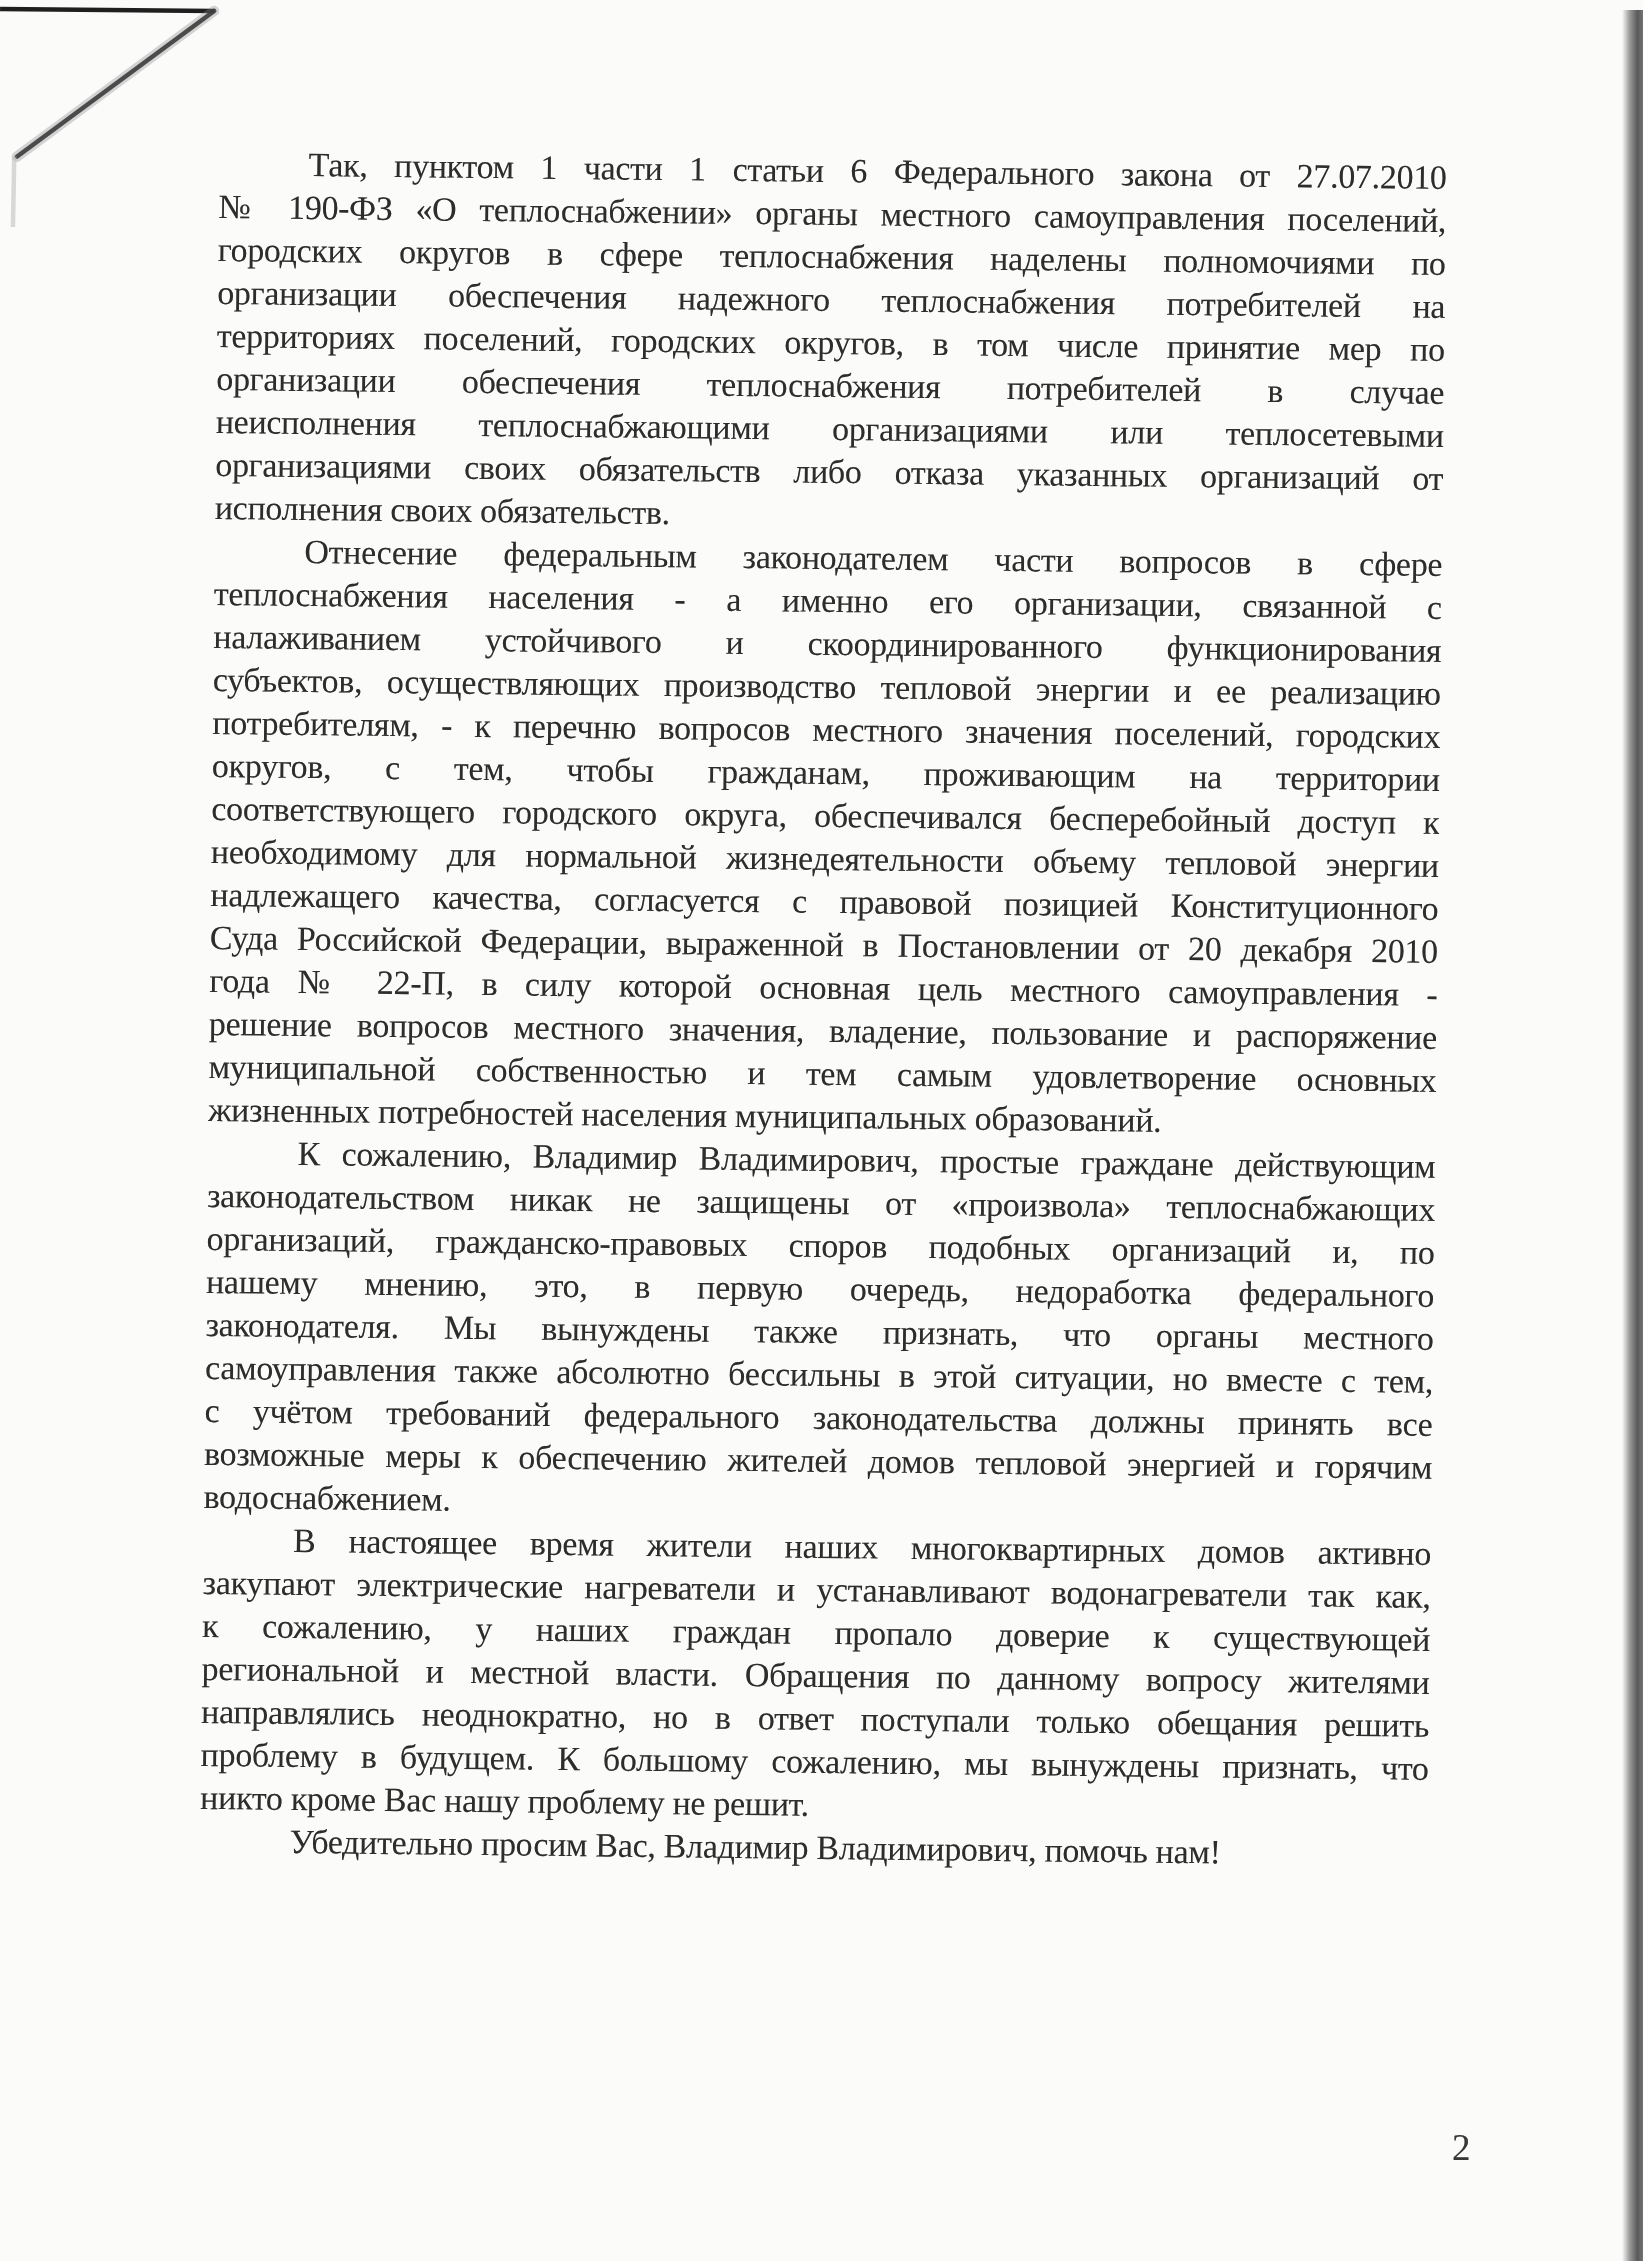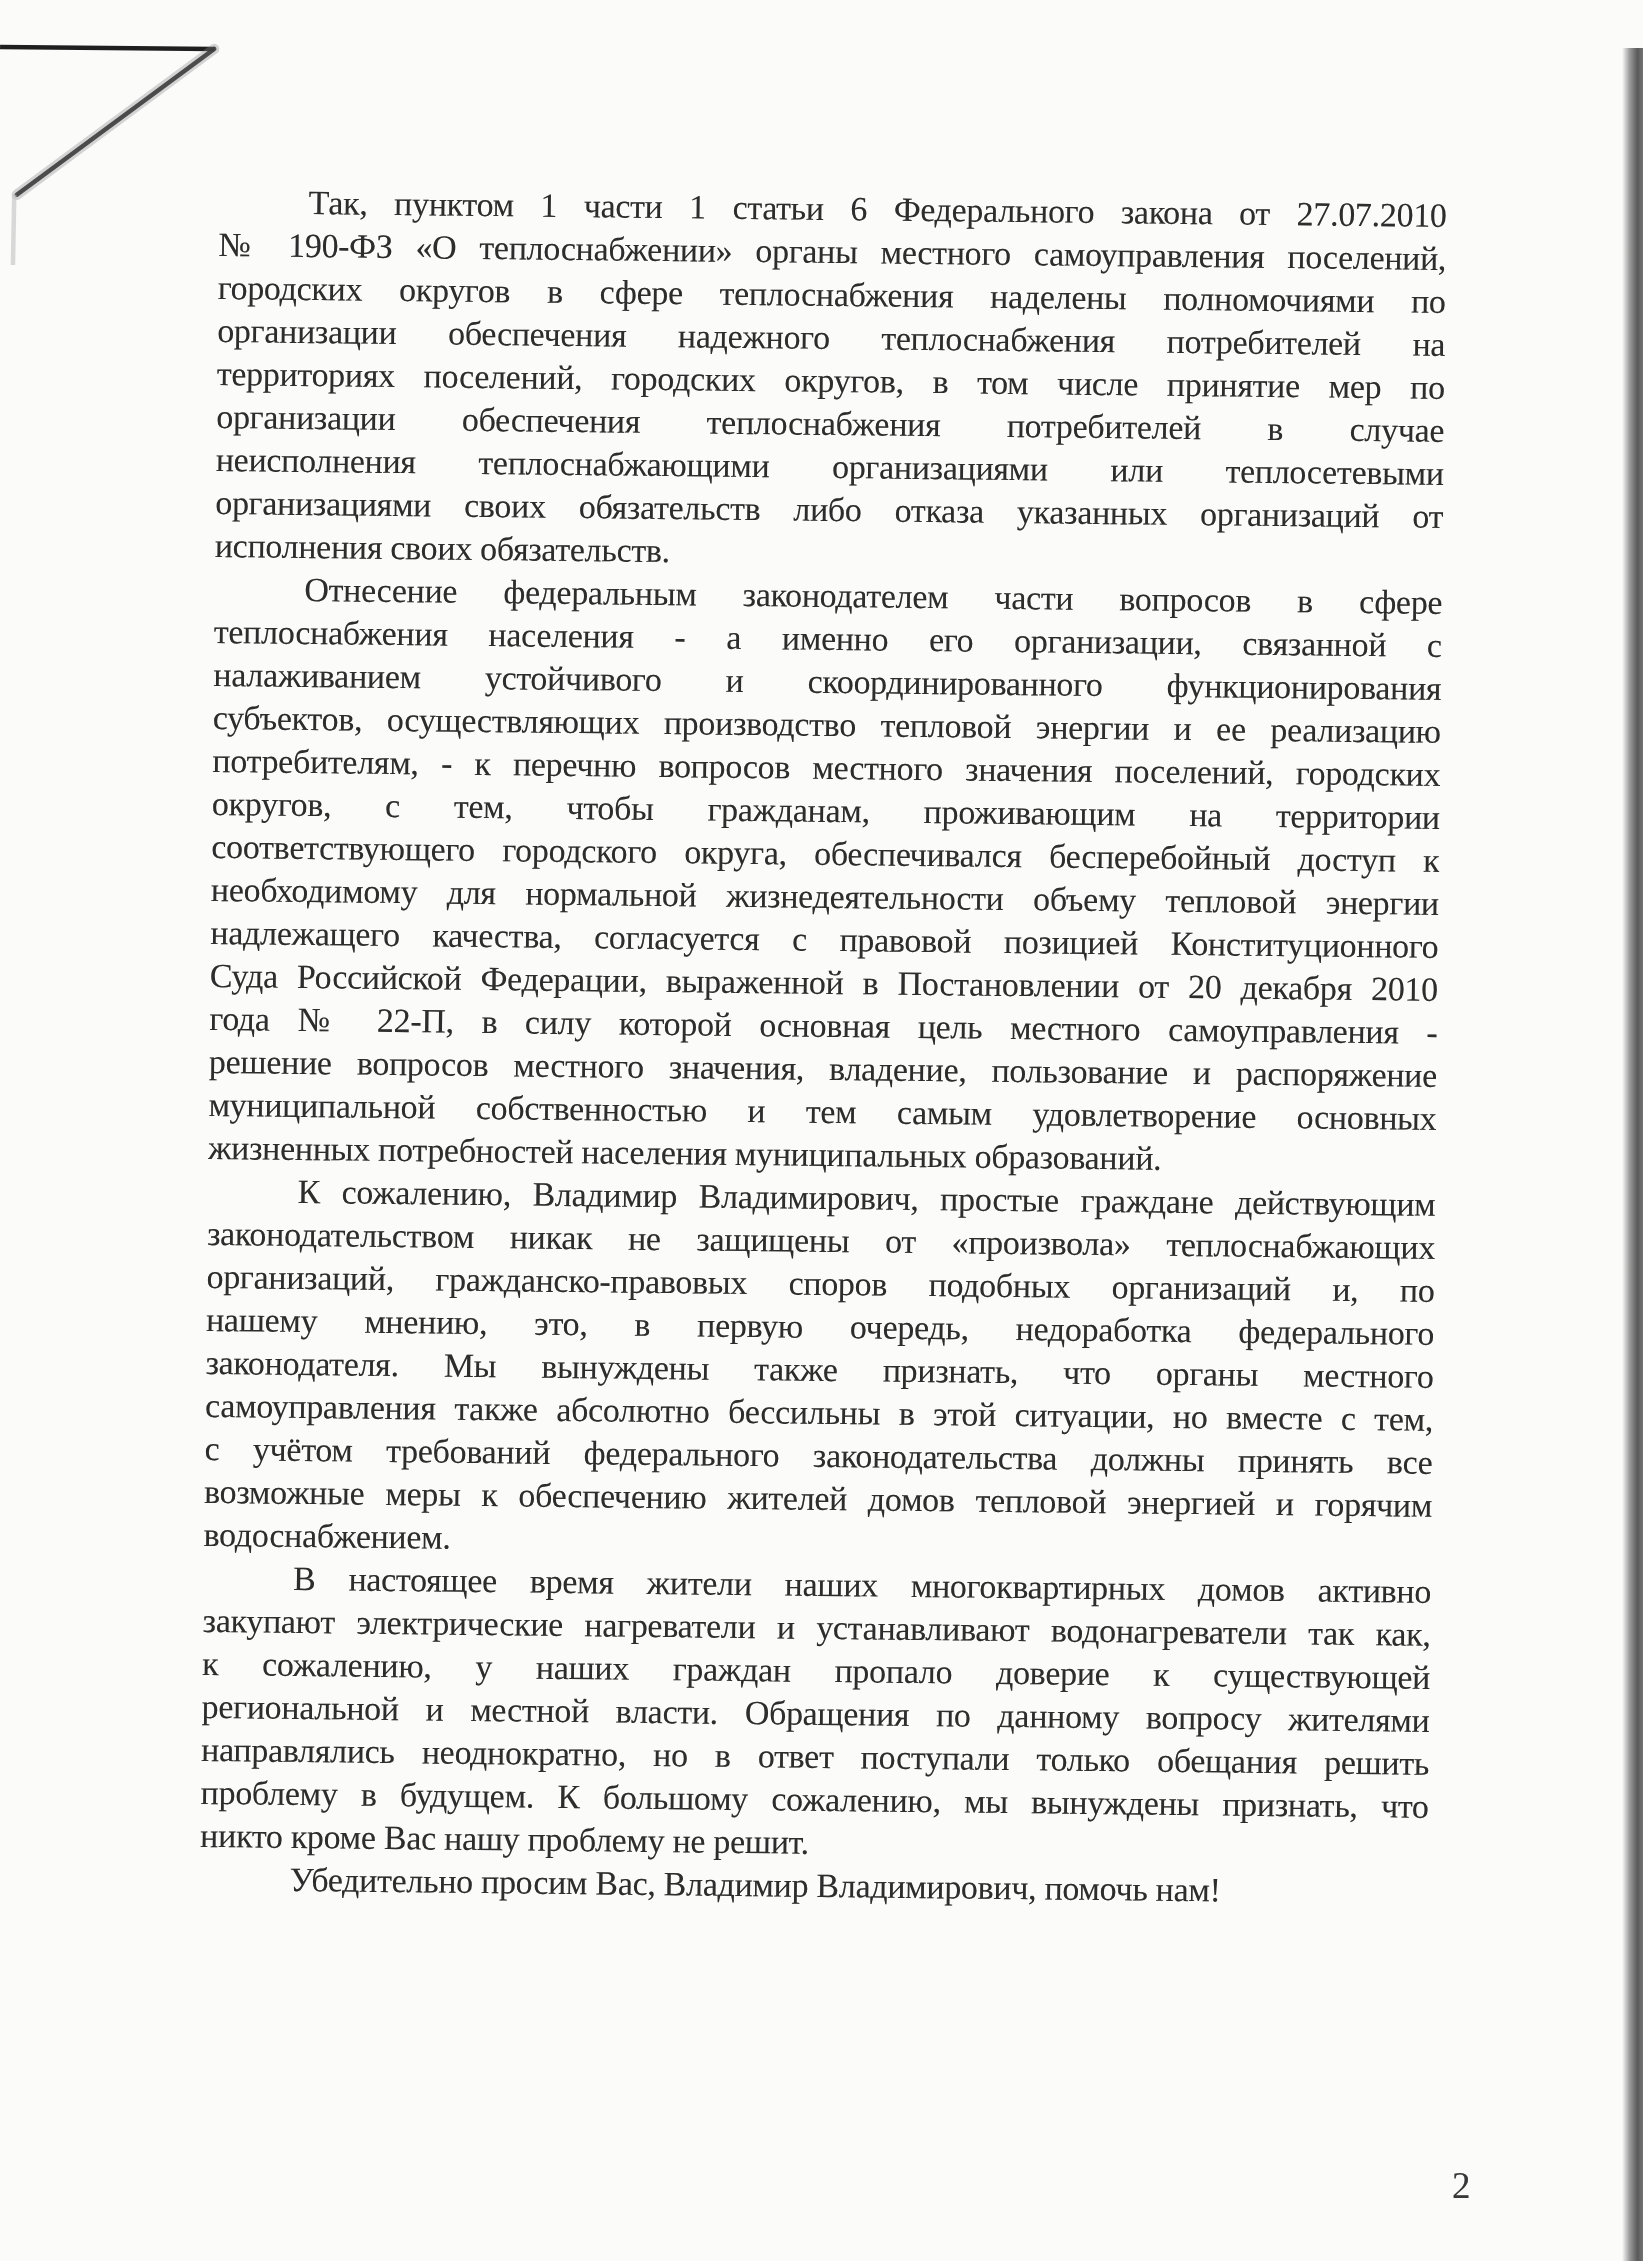"Так, пунктом 1 части 1" .page { margin-top: 38px -> none }
